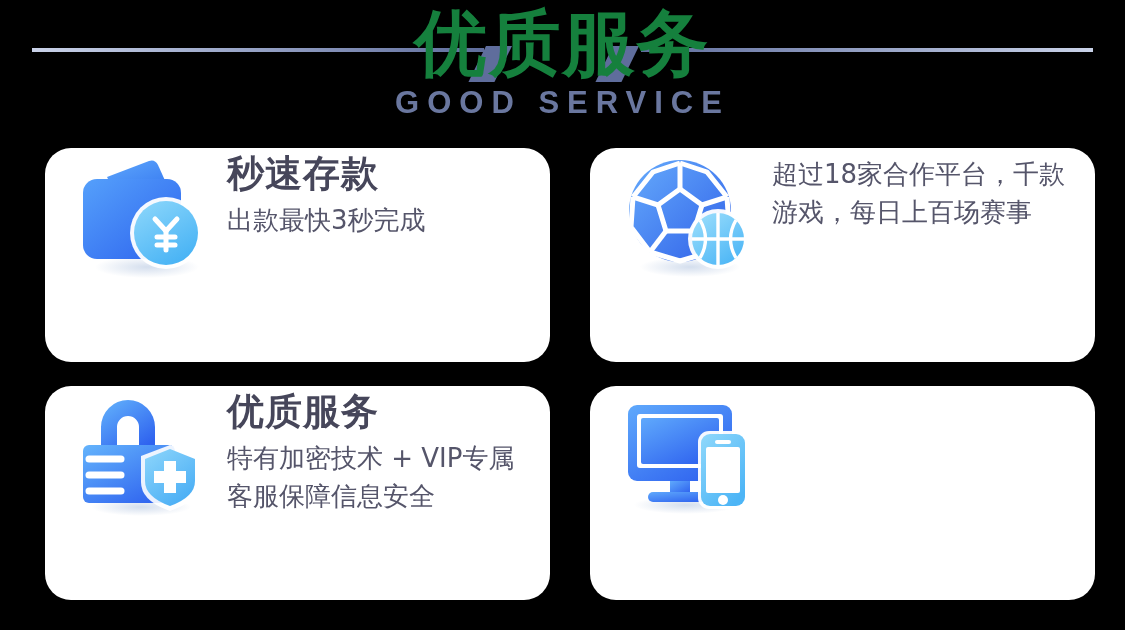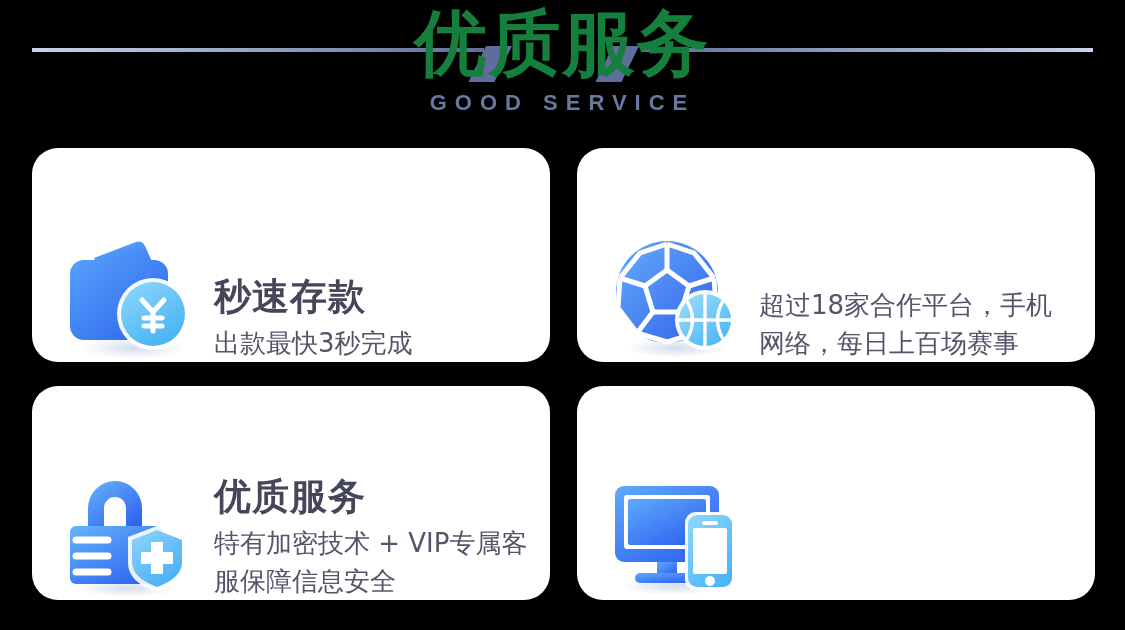"GOOD SERVICE" .sub-title { font-size: 22px -> 31px }
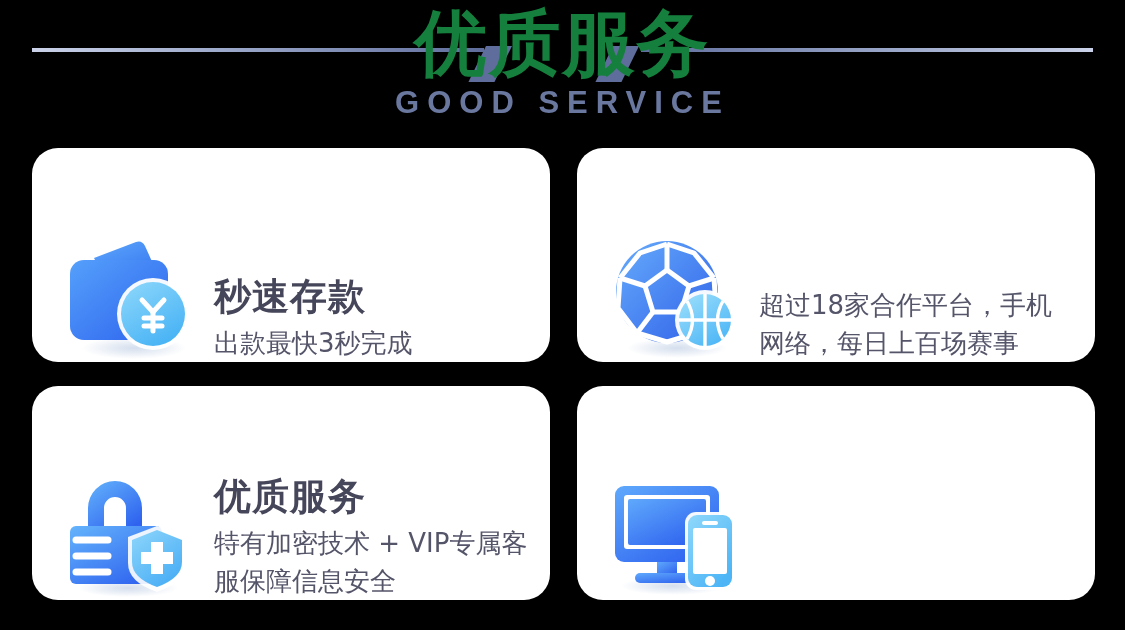"秒速存款" .card { align-items: flex-end -> flex-start; margin-left: none -> 13px; padding: 10px 18px 0 30px -> 3px 18px 0 30px }
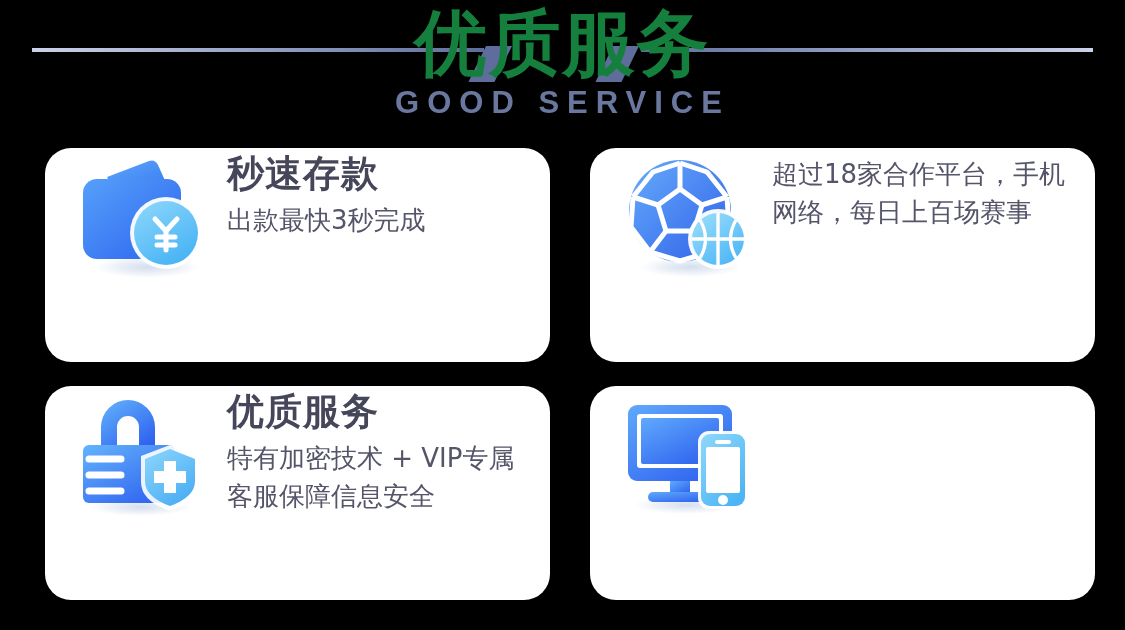"超过18家合作平台，手机网络，每日上百场赛事" div.card-desc { text: 手机网络 -> 千款游戏 }
